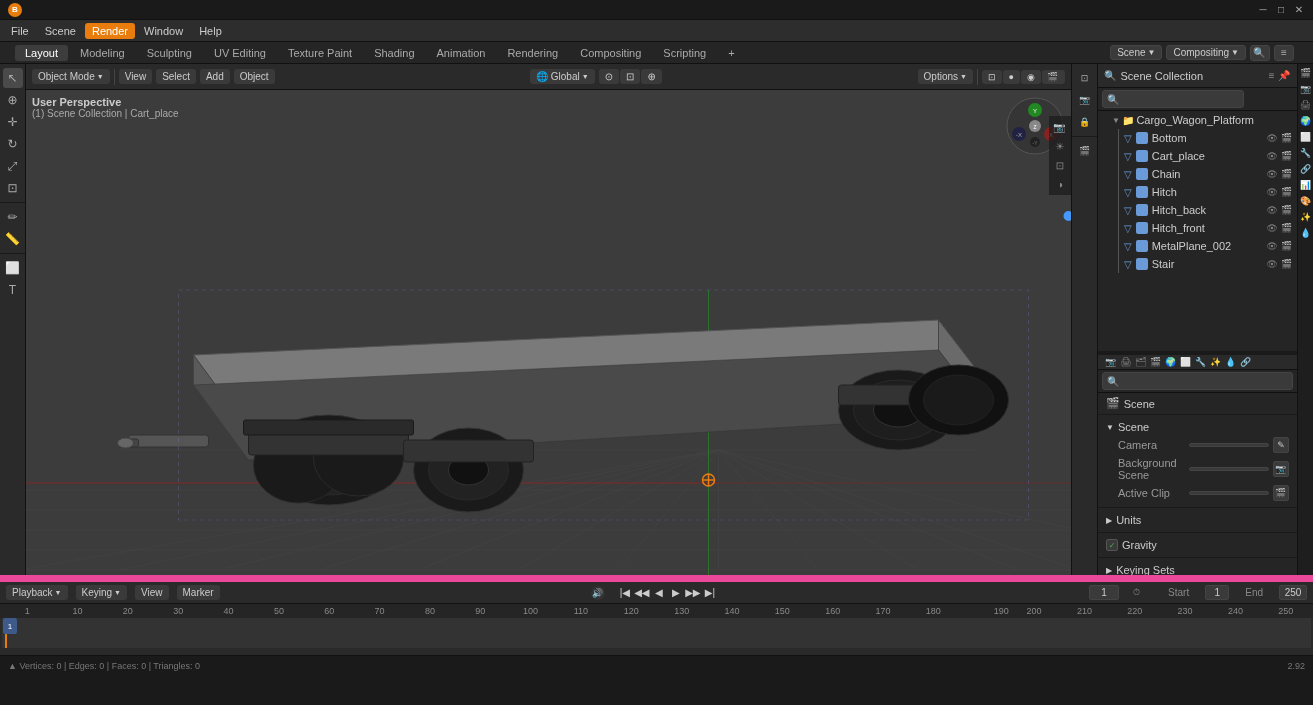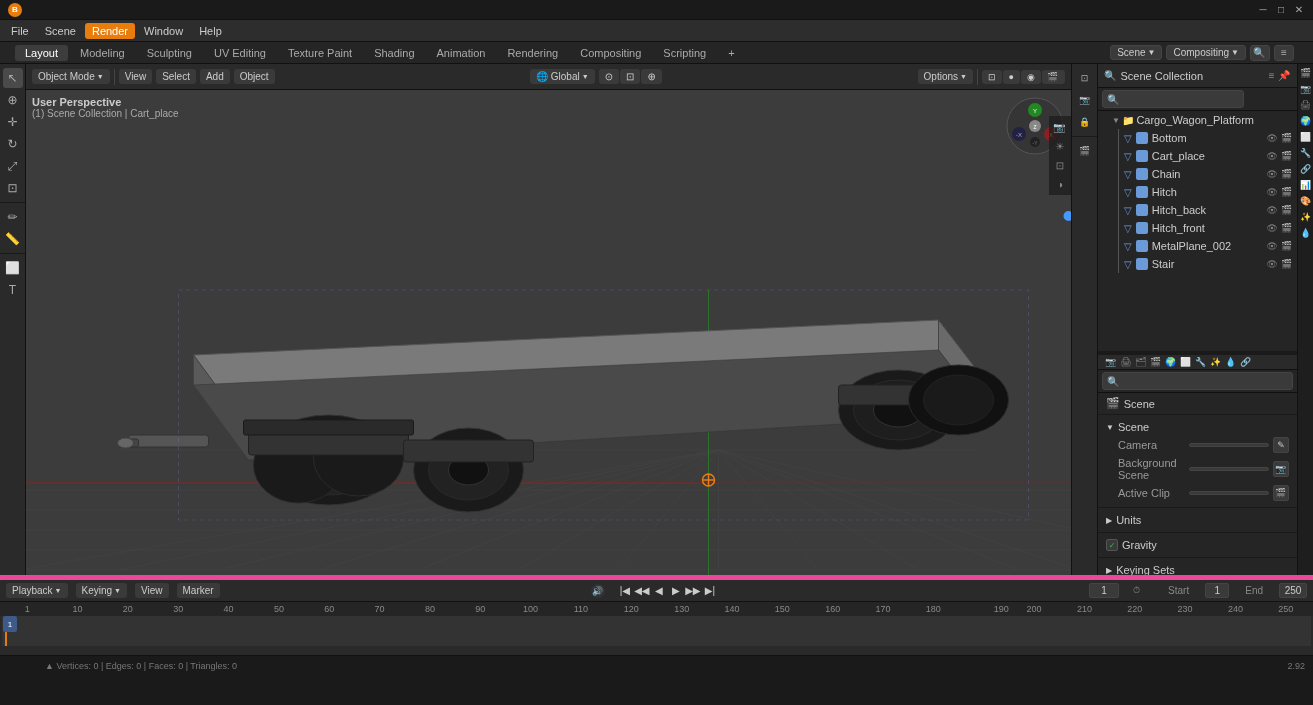"Playback" #timeline-section { border-top: 5px solid #ec4899 -> 7px solid #ec4899 }
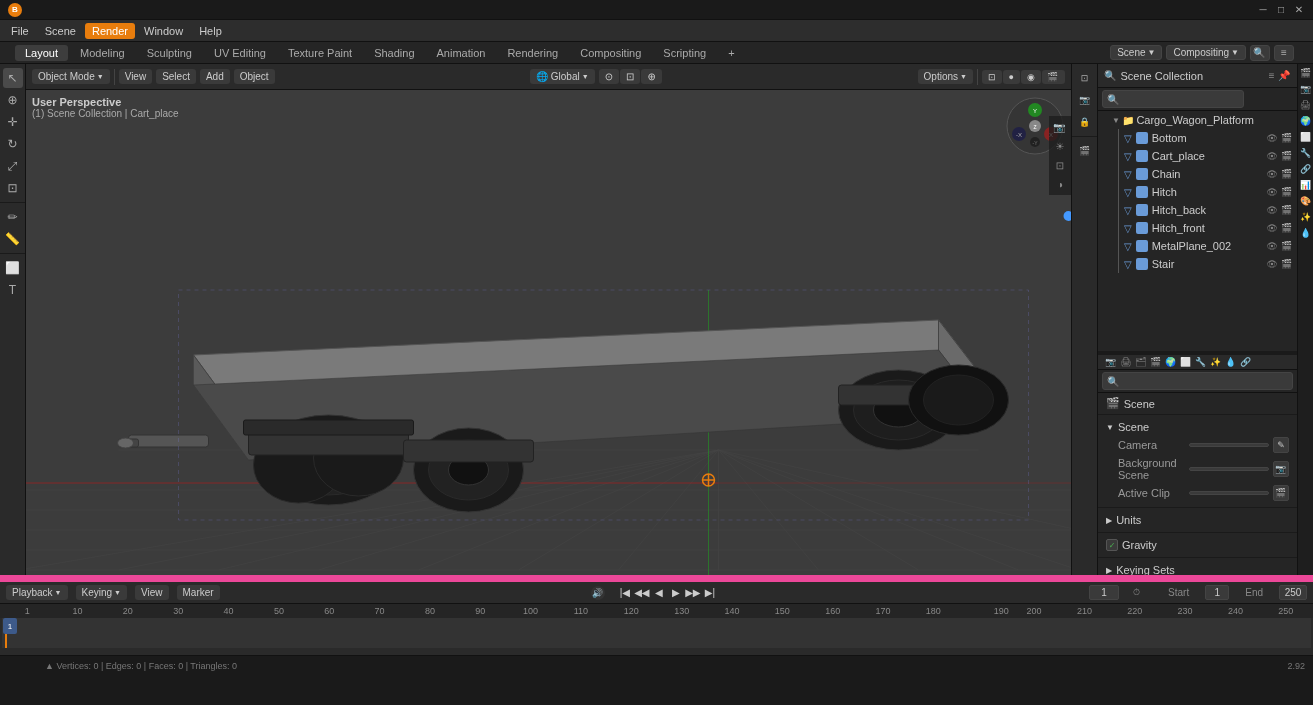"▲ Vertices: 0 | Edges:" div { margin-left: 37px -> none }
